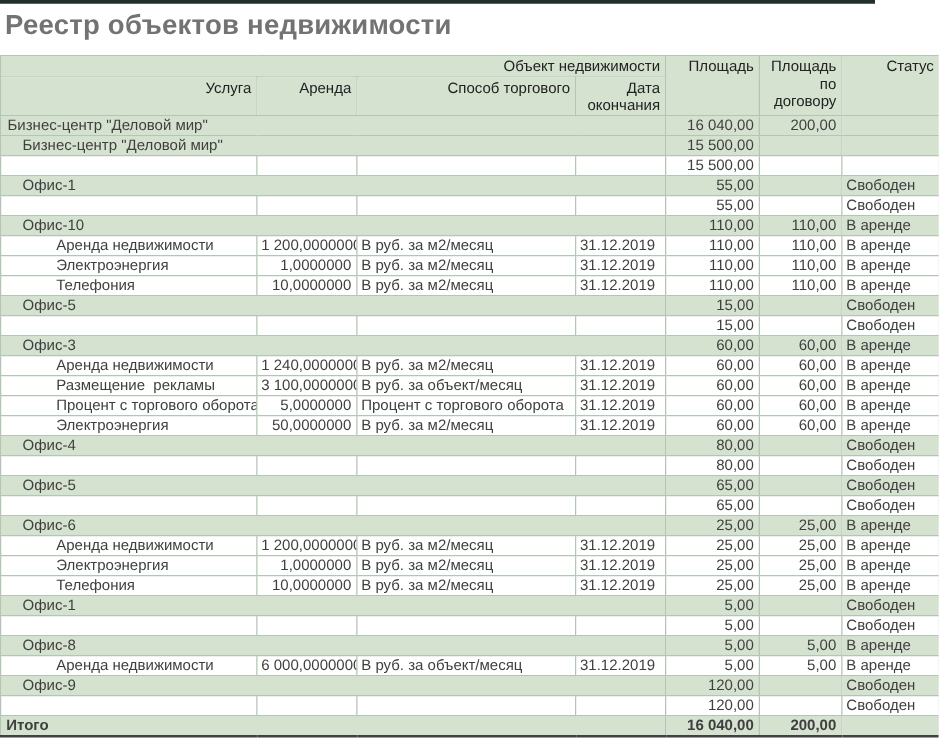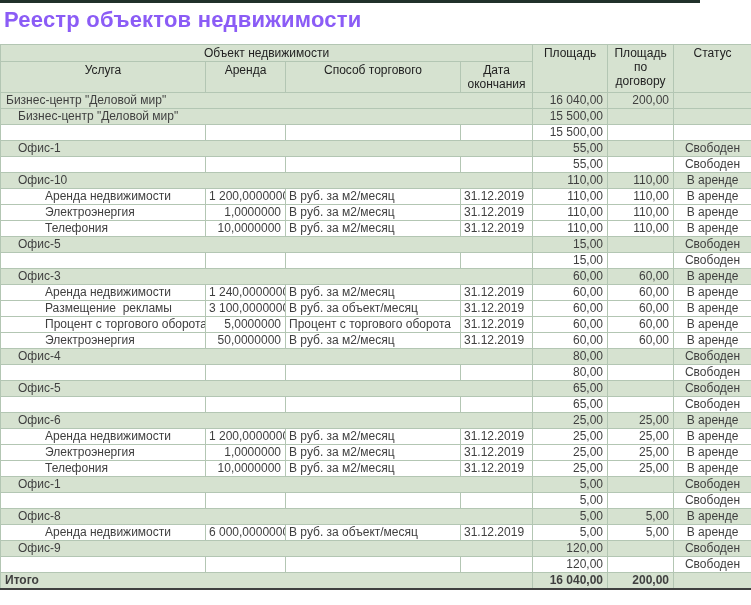"Реестр объектов недвижимости" .title { color: #8b5cf6 -> #737373 }
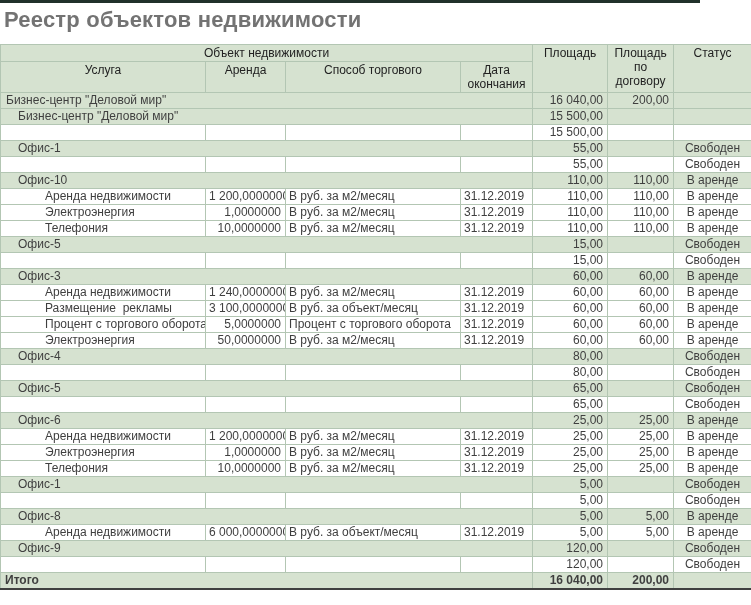"Объект недвижимости" .registry thead th { text-align: center -> right }
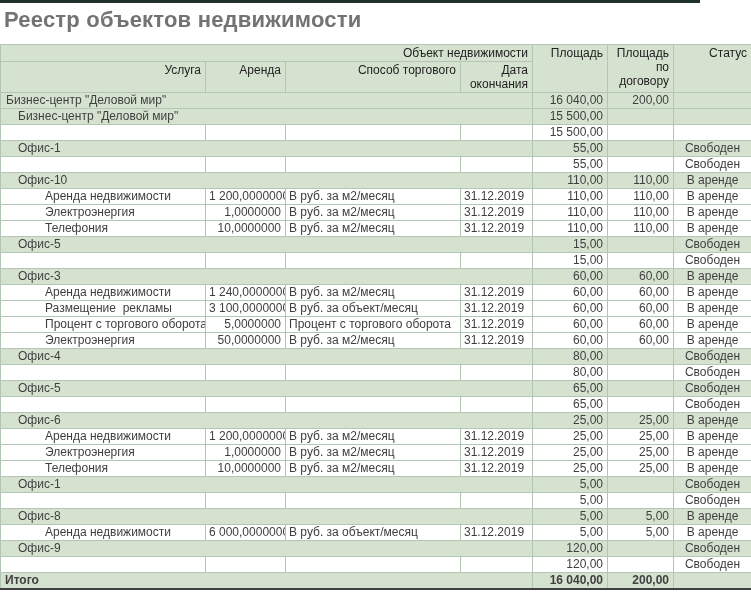"Свободен" .c-status { text-align: center -> none }
